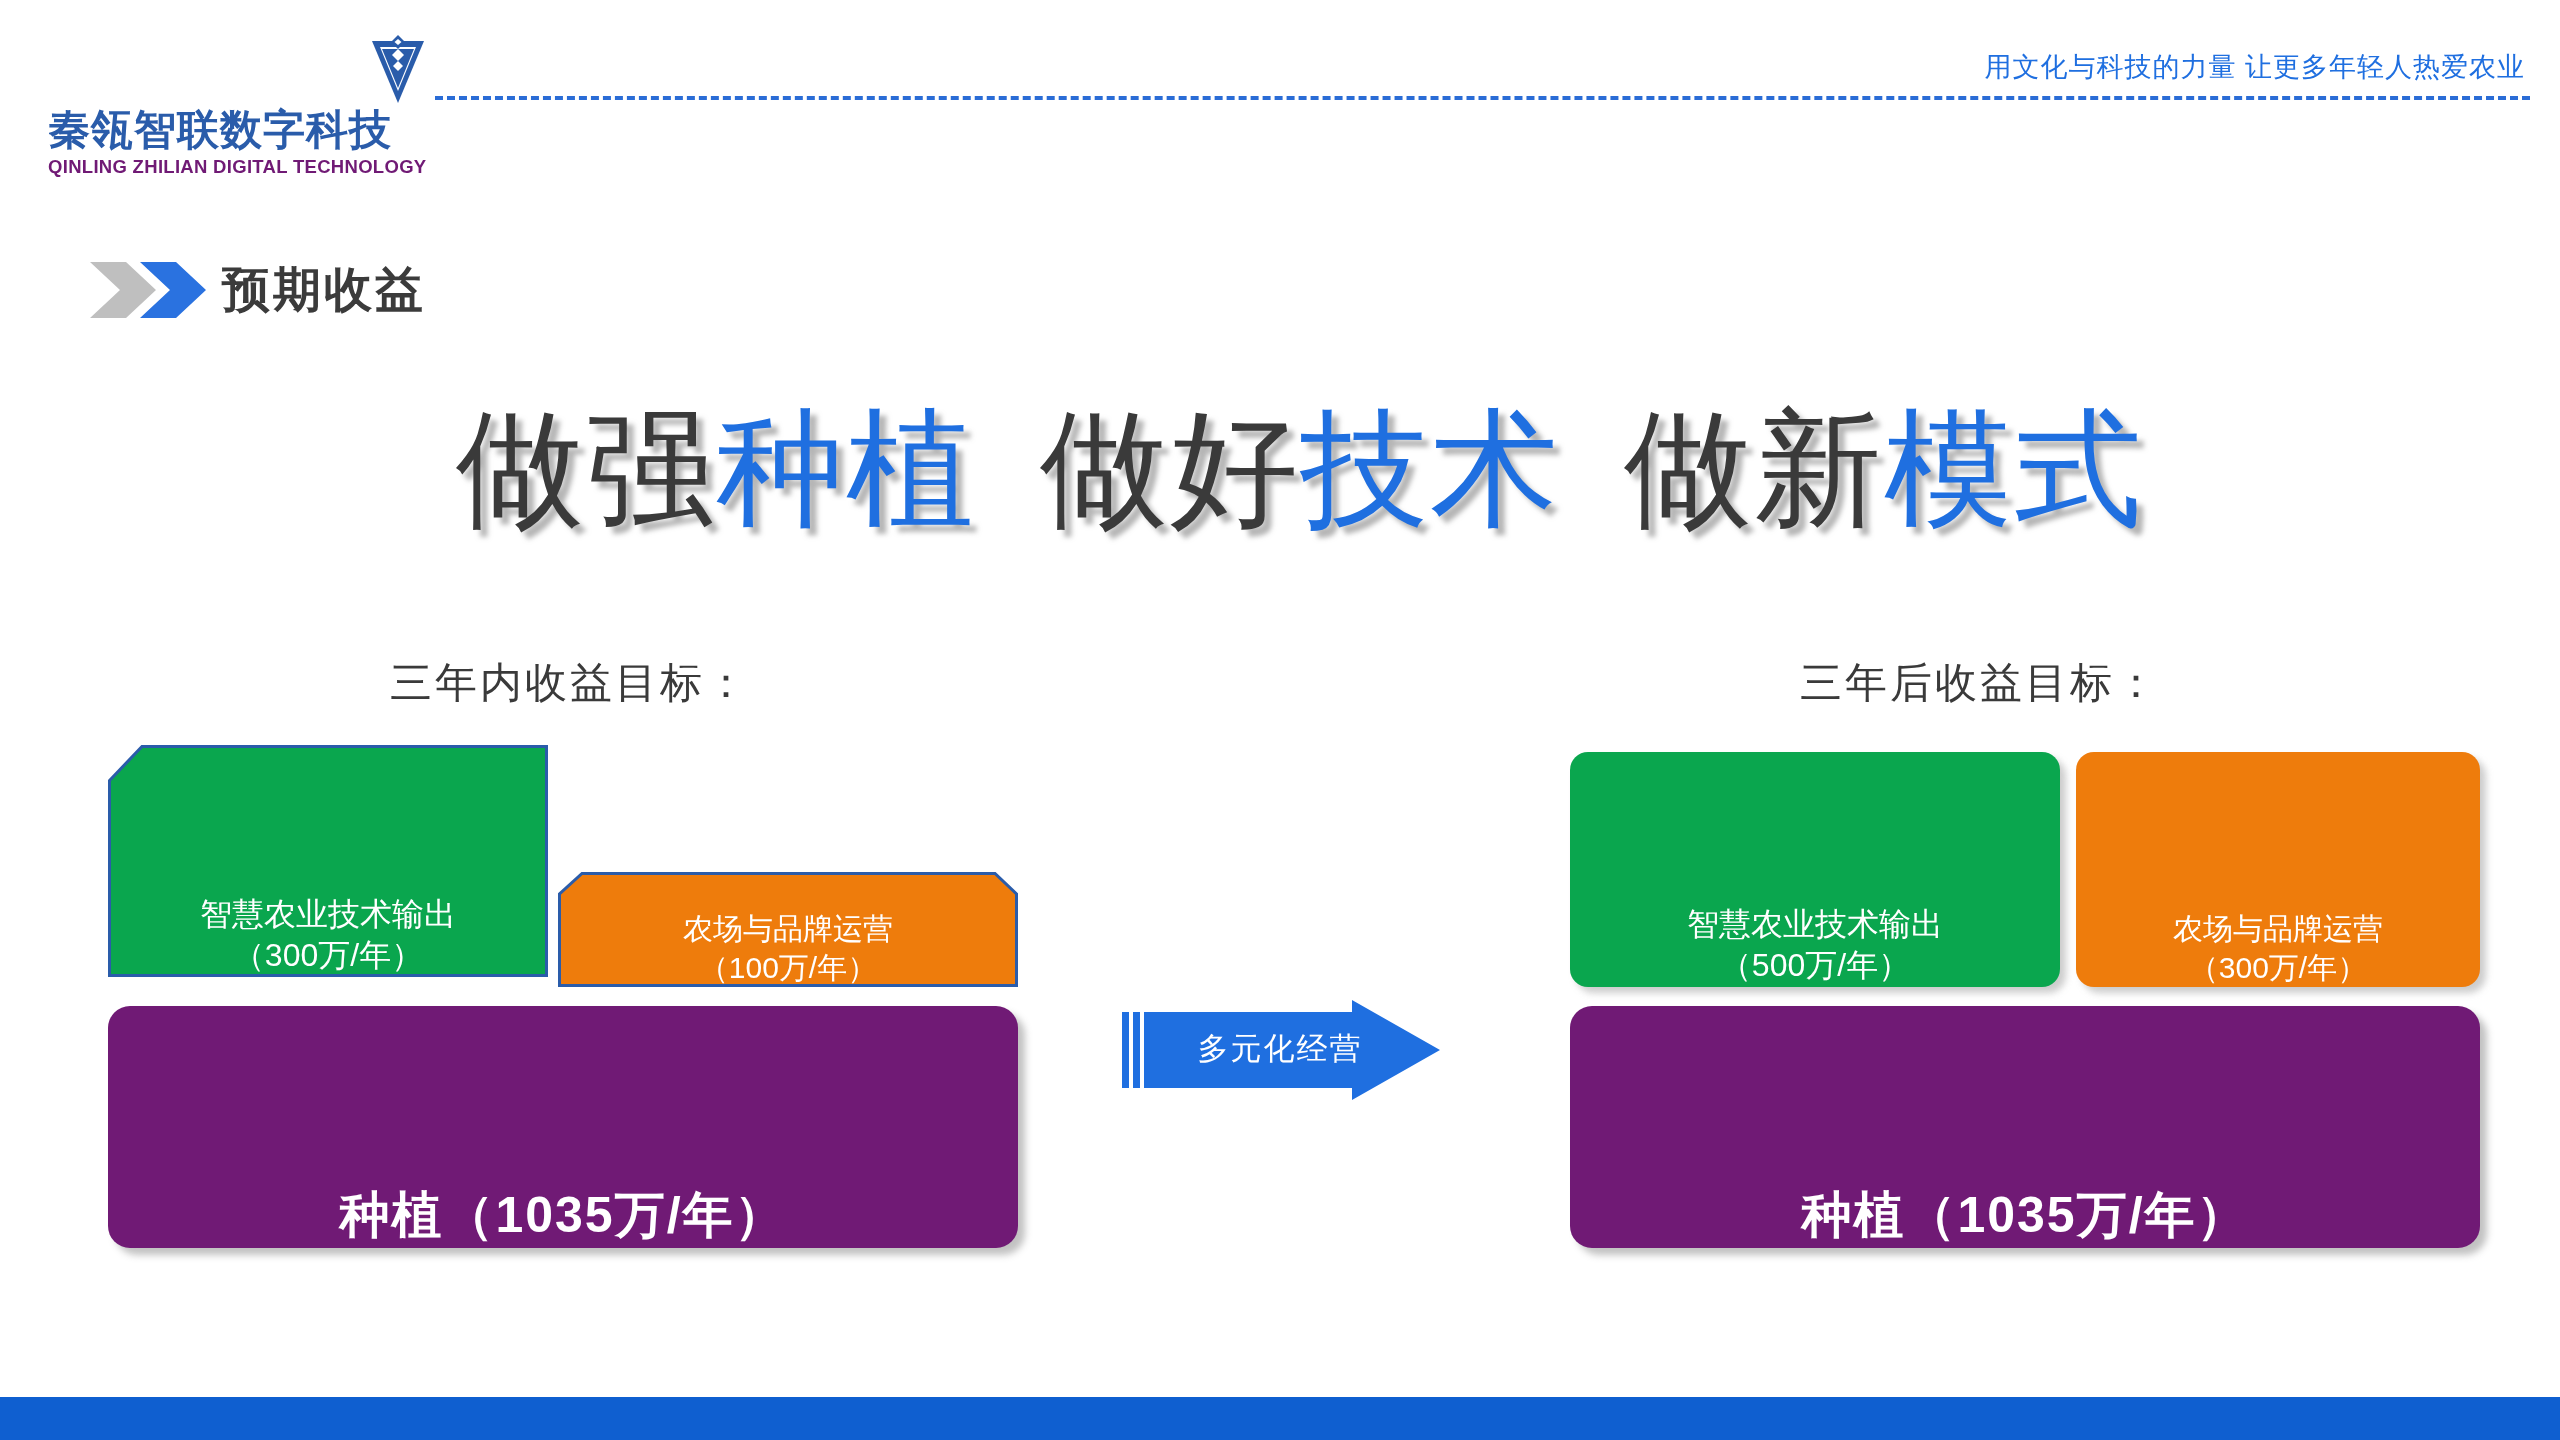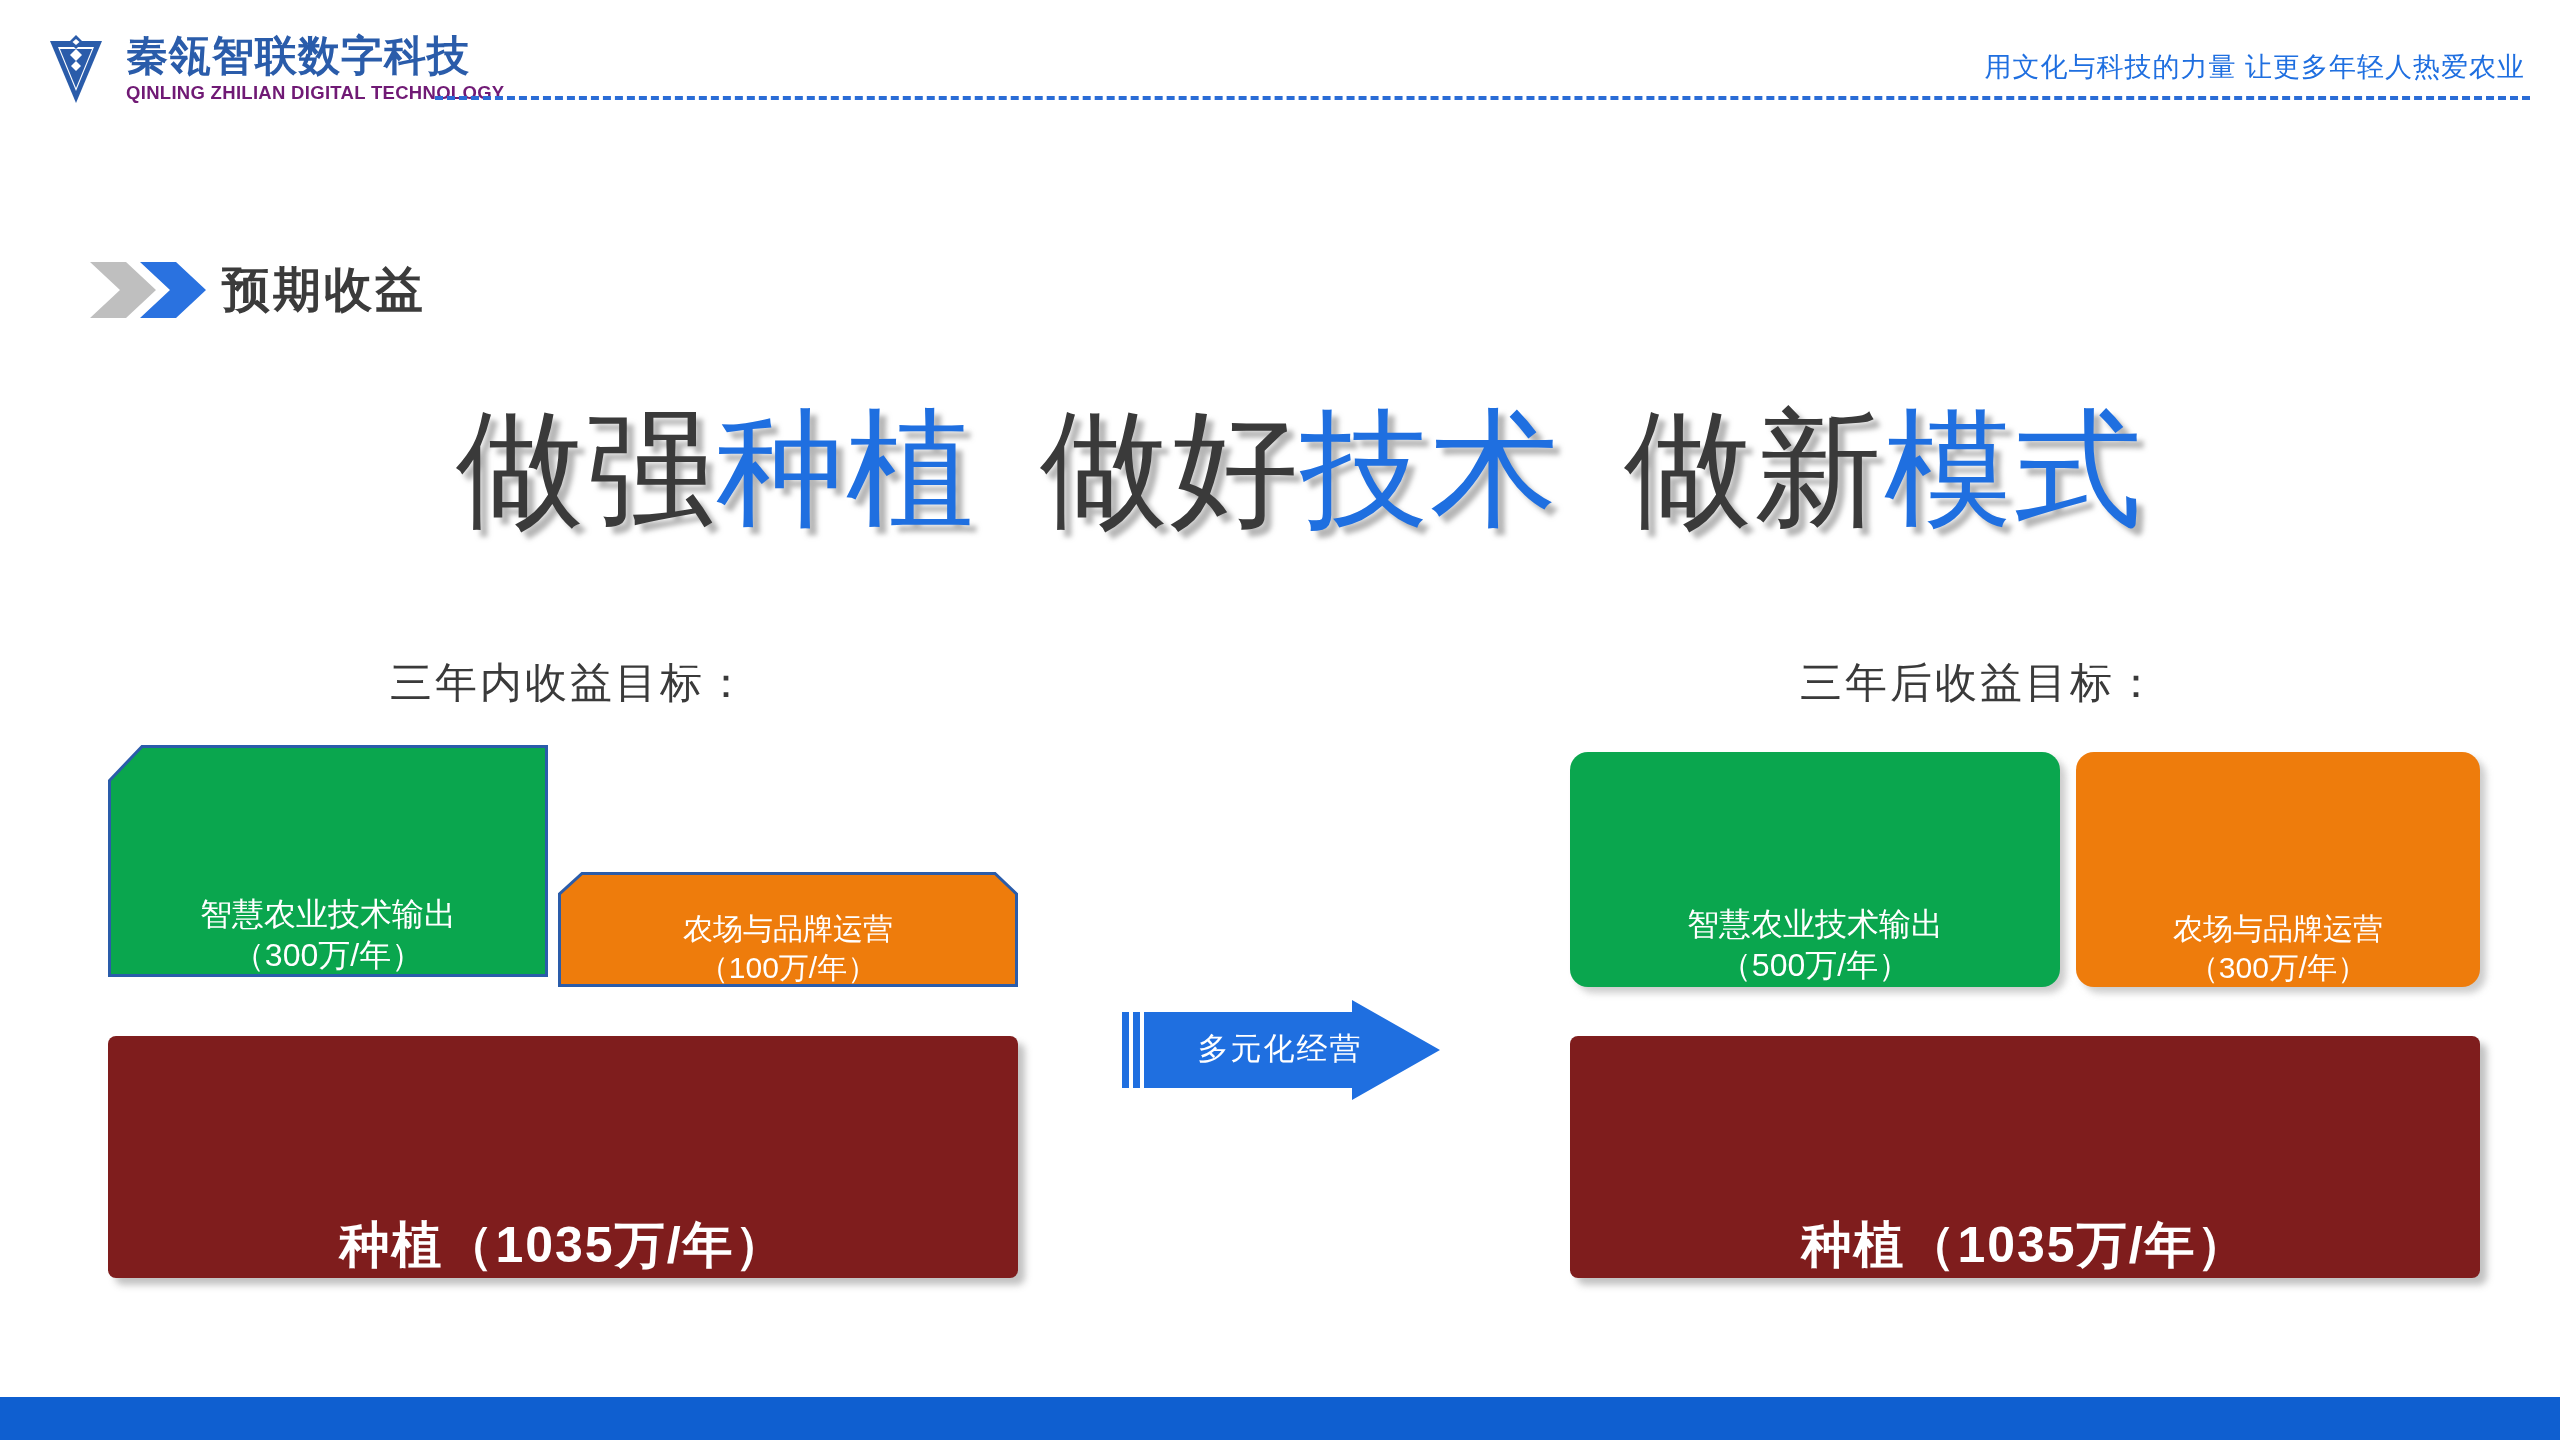"秦瓴智联数字科技" .logo-wrap { align-items: center -> flex-end; flex-direction: none -> column; gap: 22px -> 4px }
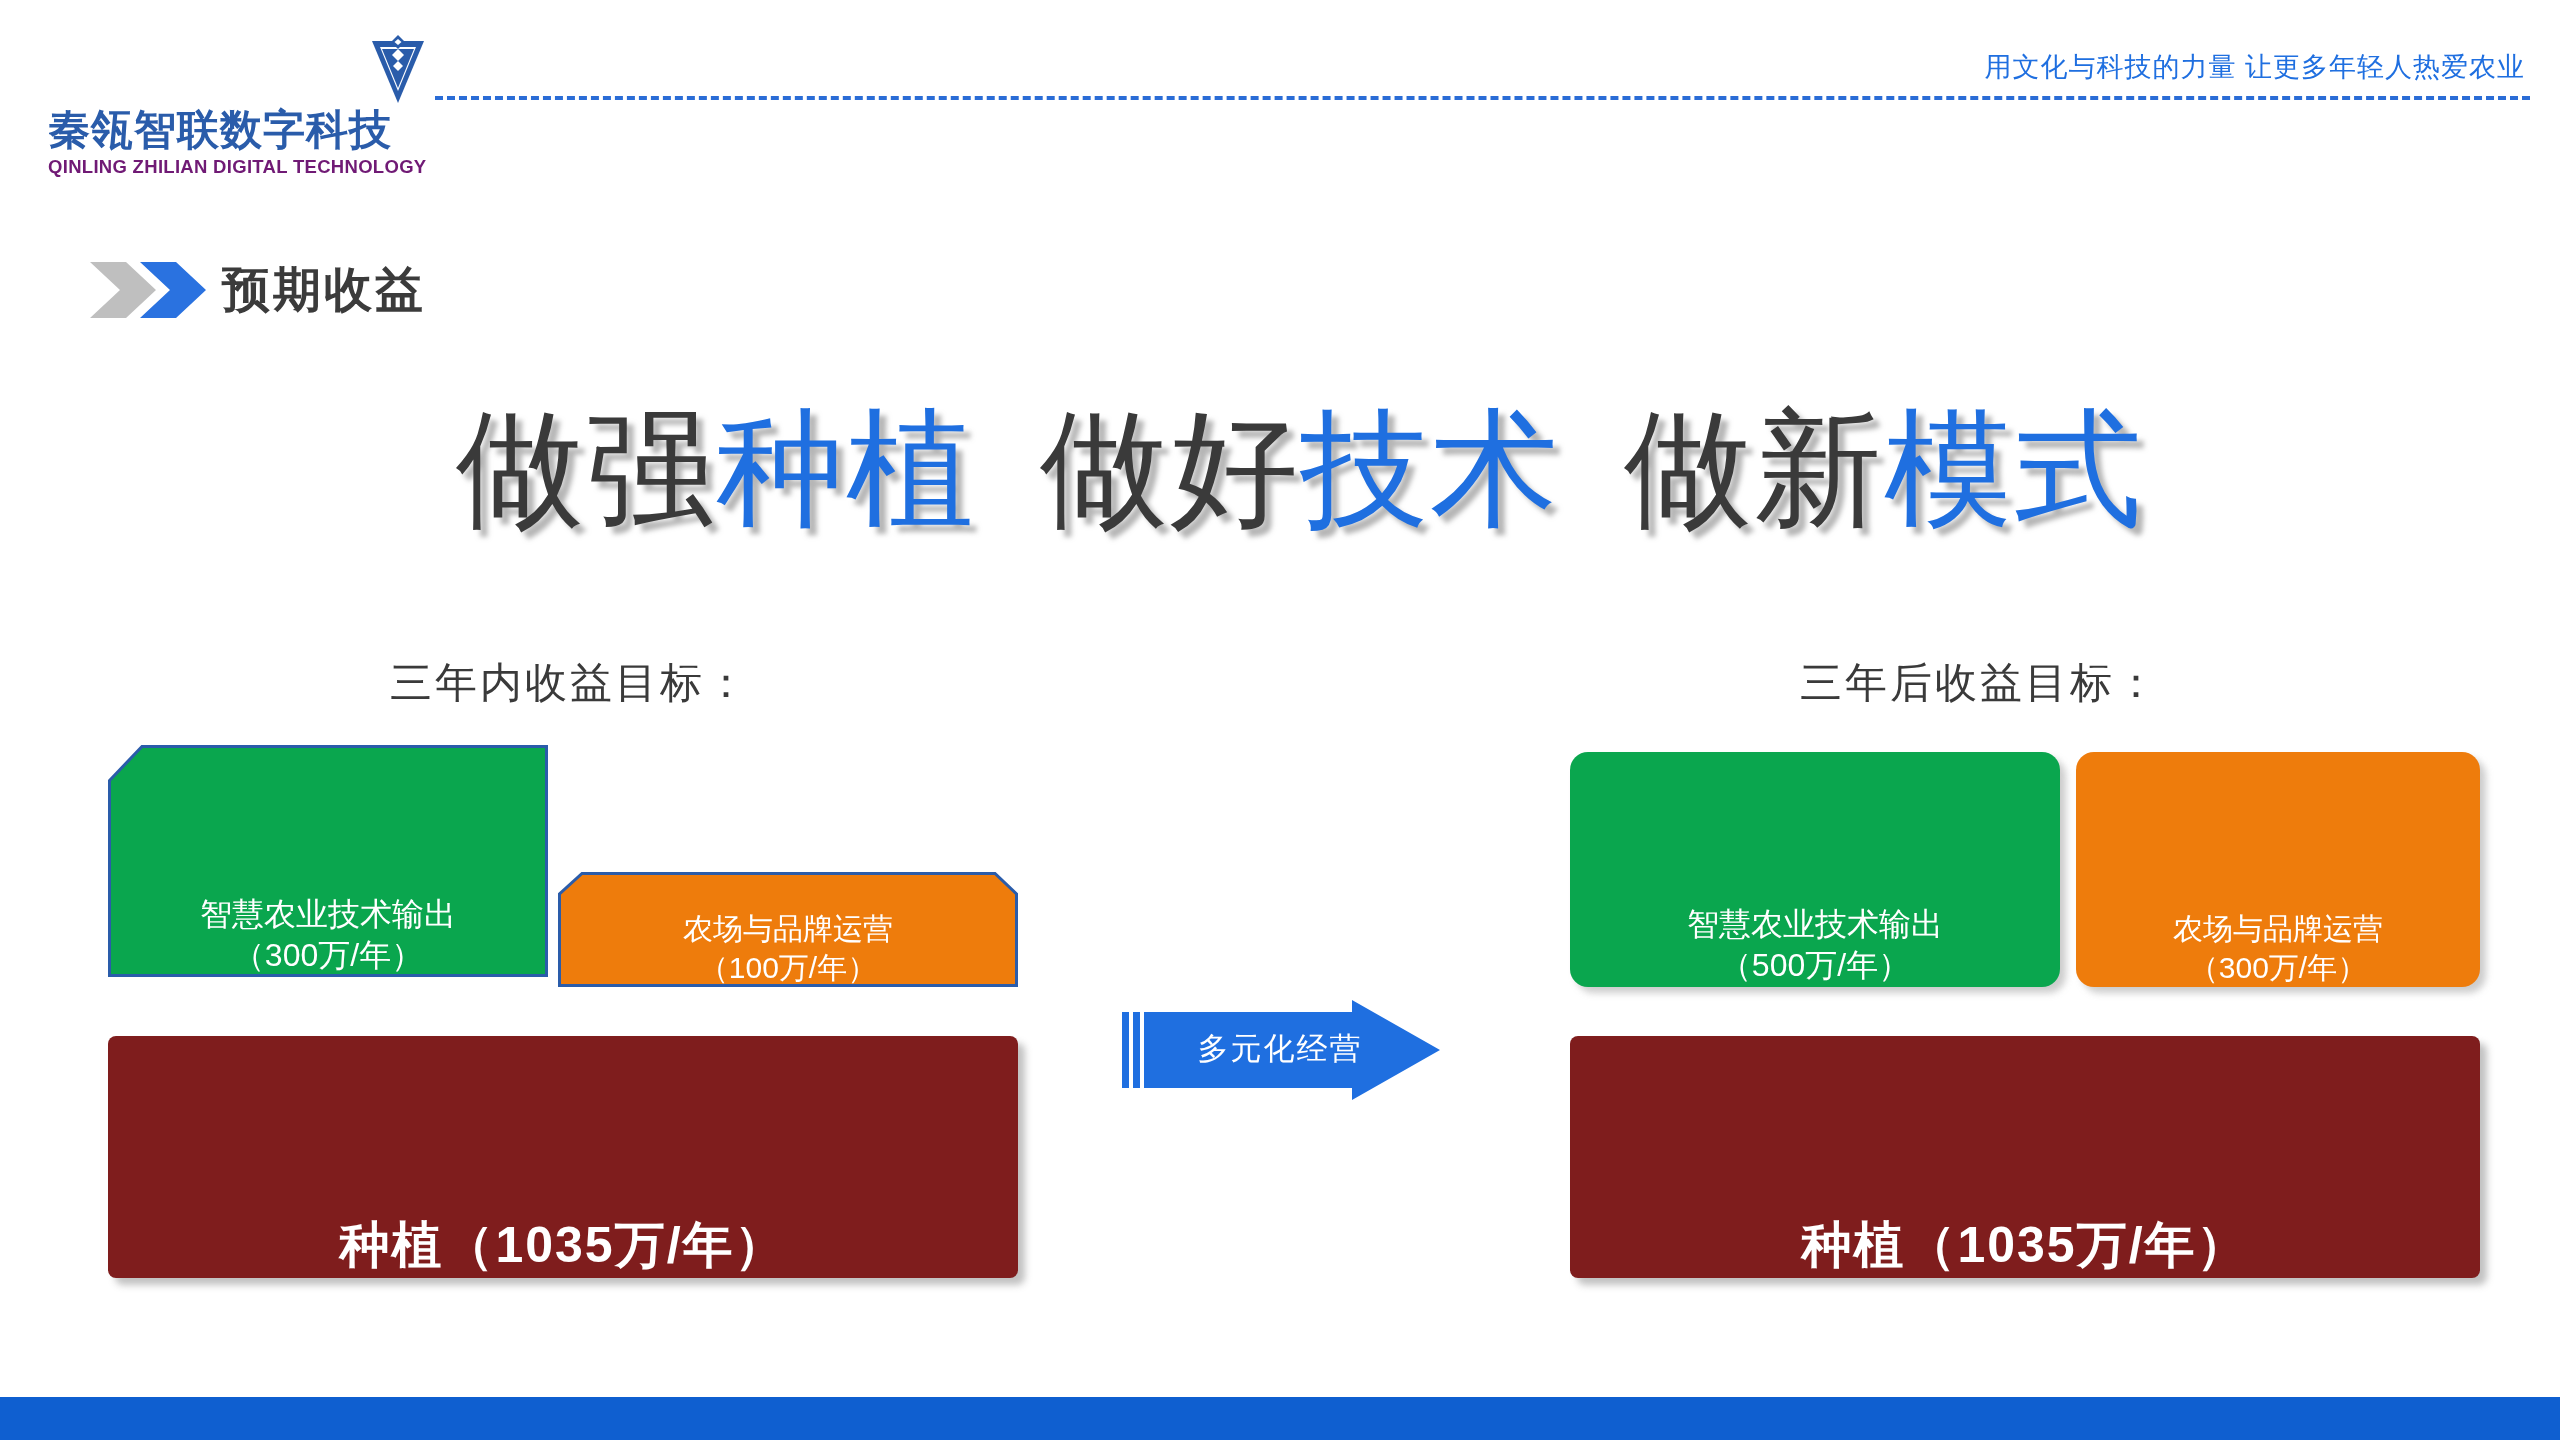"种植（1035万/年）" .blue-card { background: #7f1d1d -> #701a75; border-radius: 8px -> 22px; margin-top: 30px -> none }
